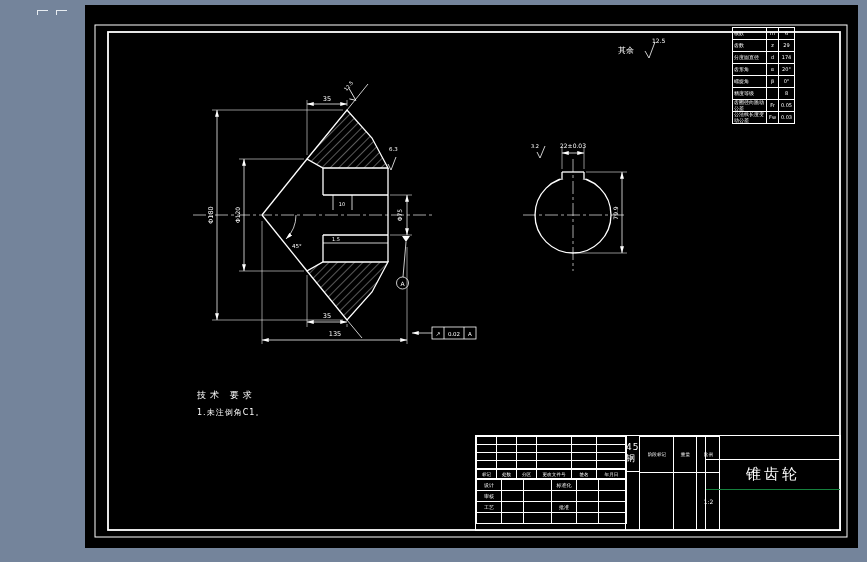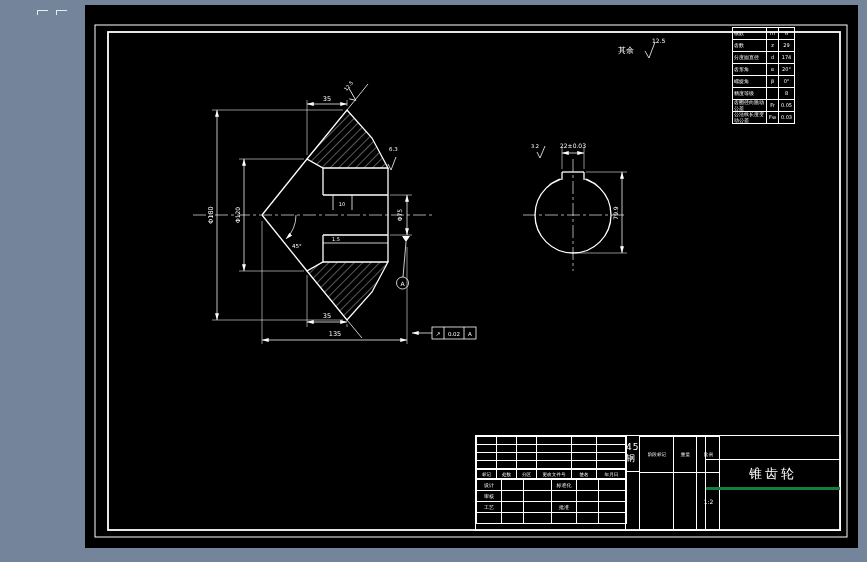"技术 要求" div.tech { html: none -> <div> <div>技术 要求</div> <div>1.未注倒角C1。</div> </div> }
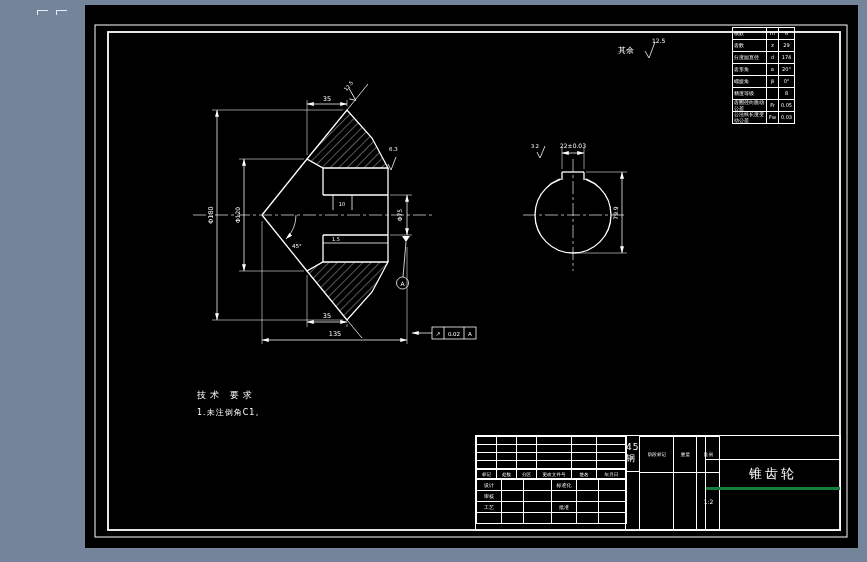"锥齿轮" .pname { border-bottom: 3px solid #15803d -> 1px solid #15803d; font-size: 13px -> 15px }
